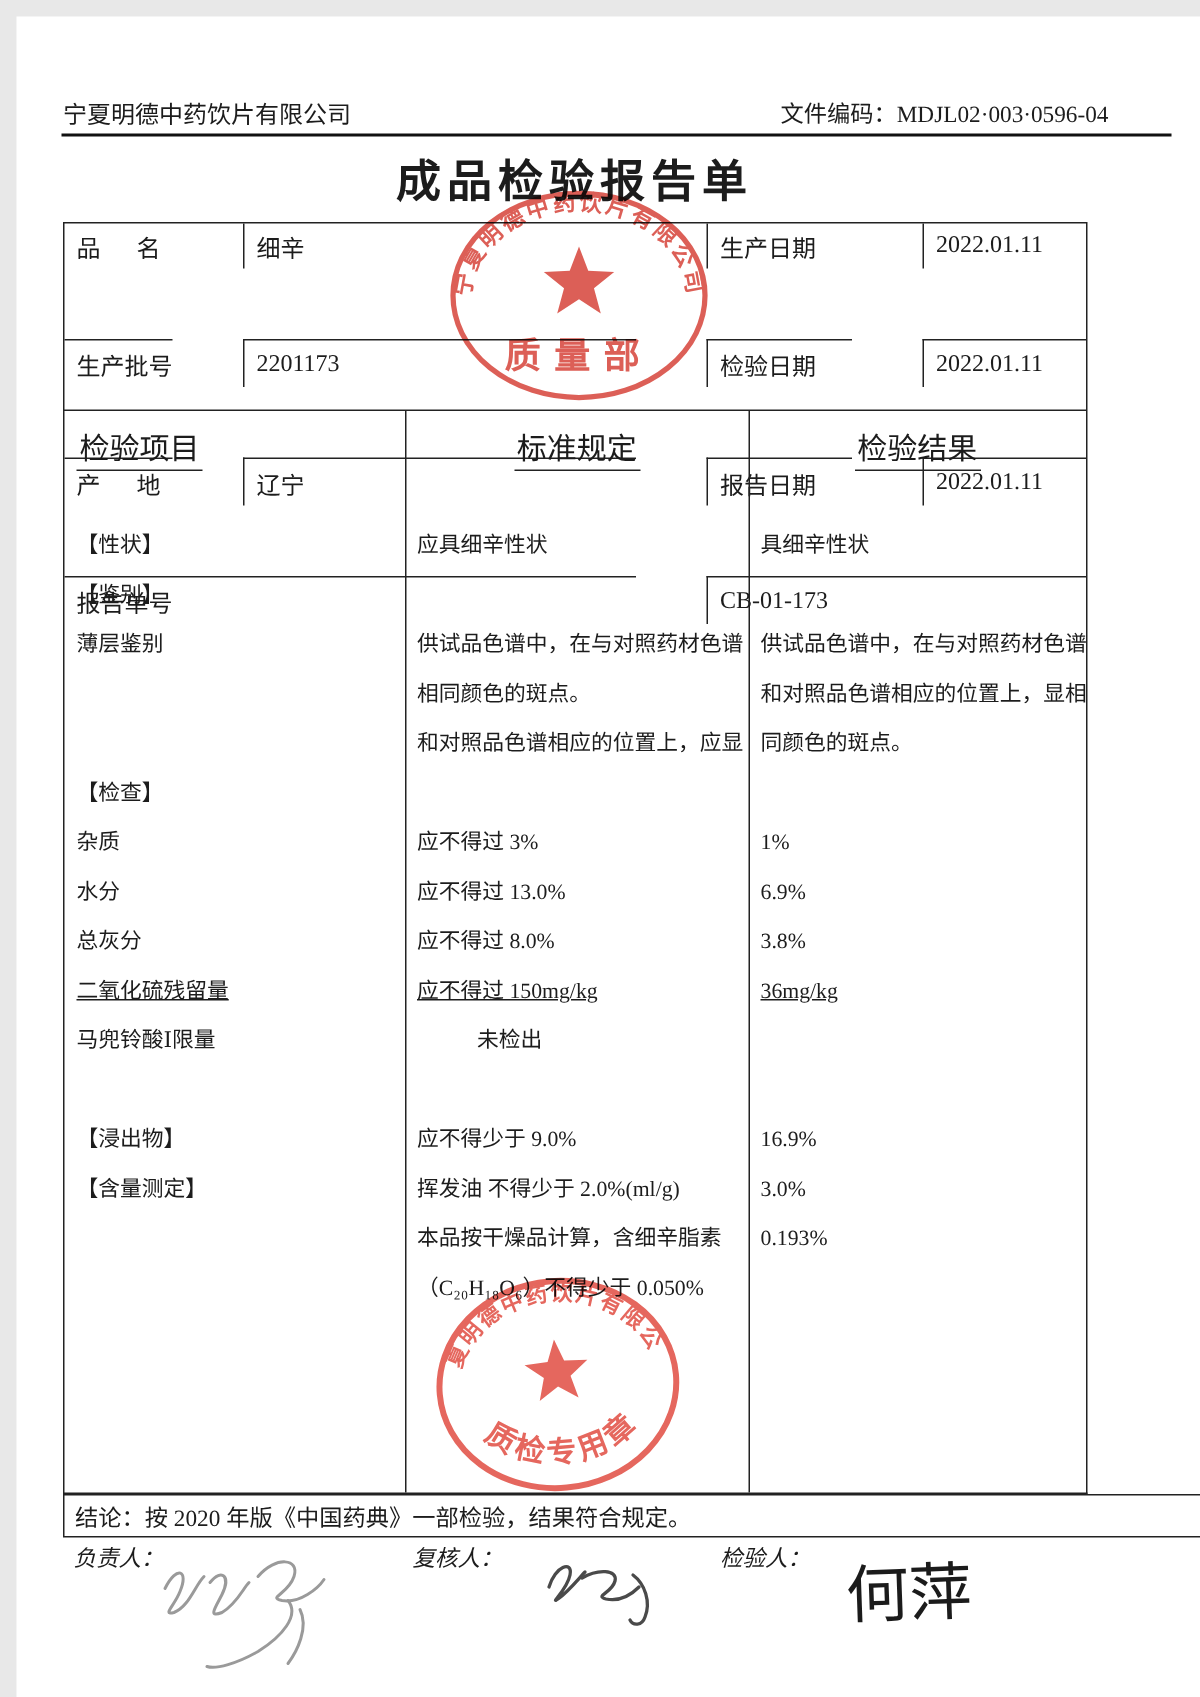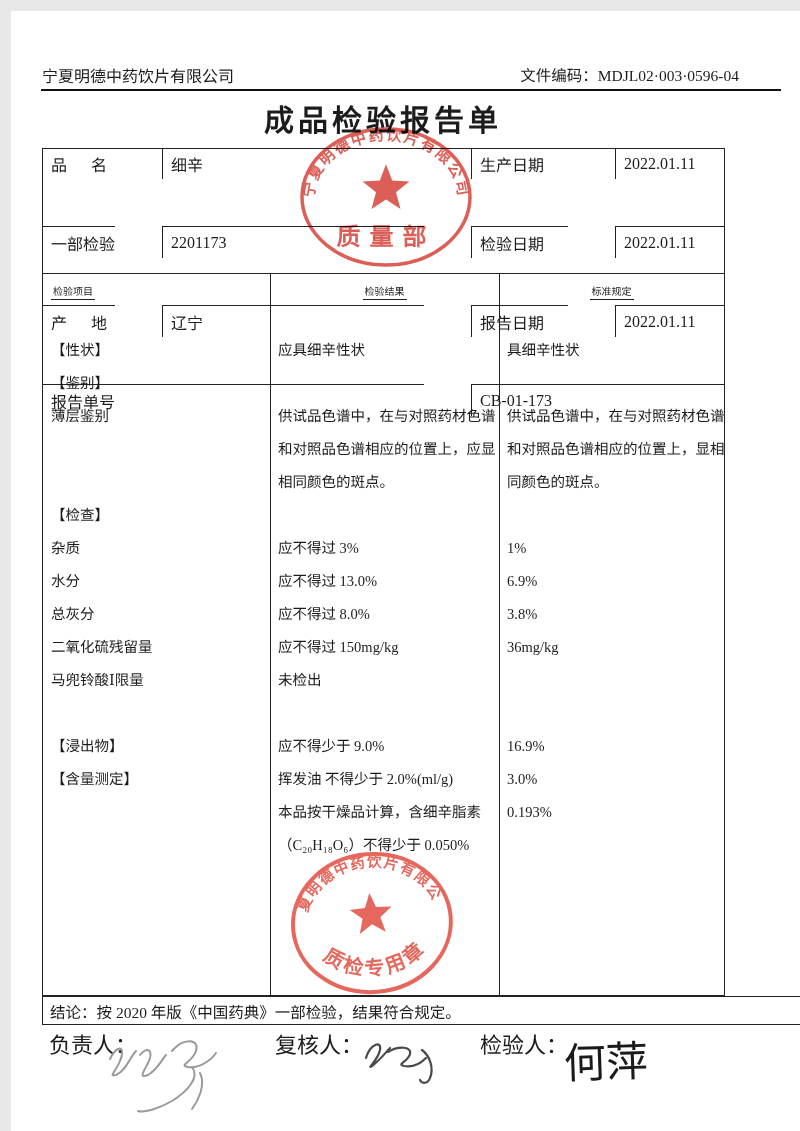"一部检验" div.info-cell { text: 一部检验 -> 生产批号 }
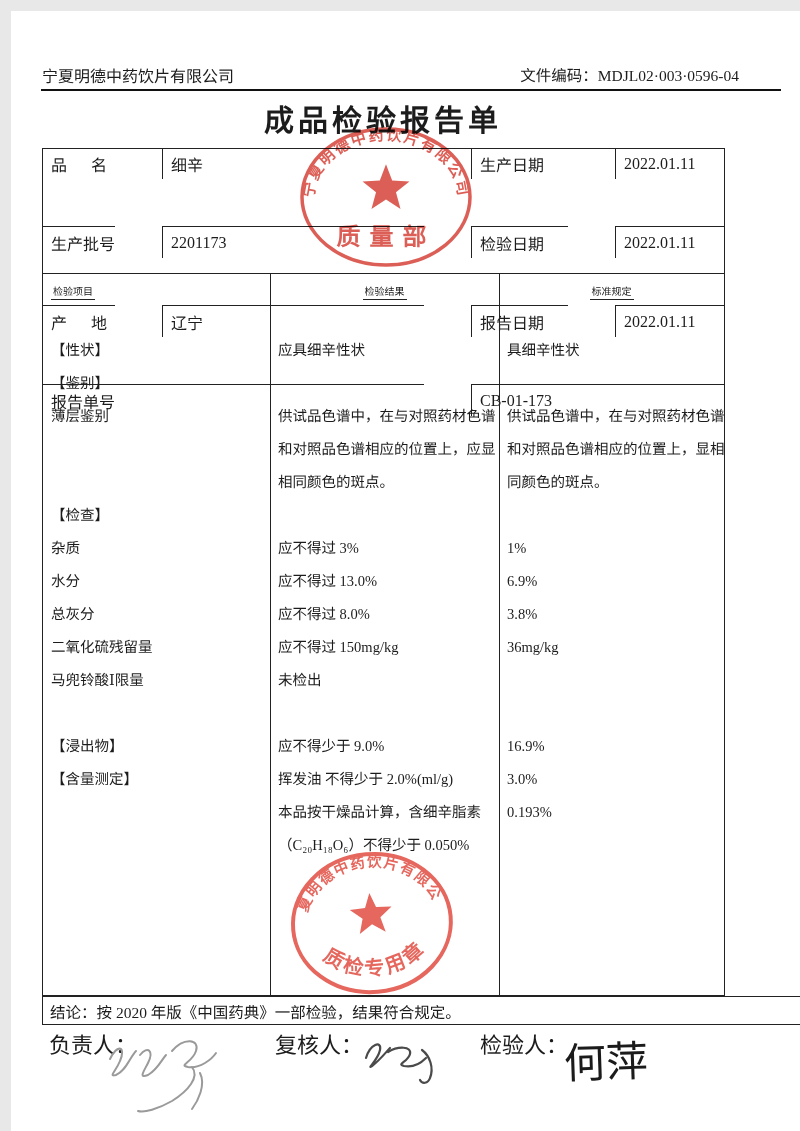"检验项目" .rhead { font-size: 10px -> 20px }
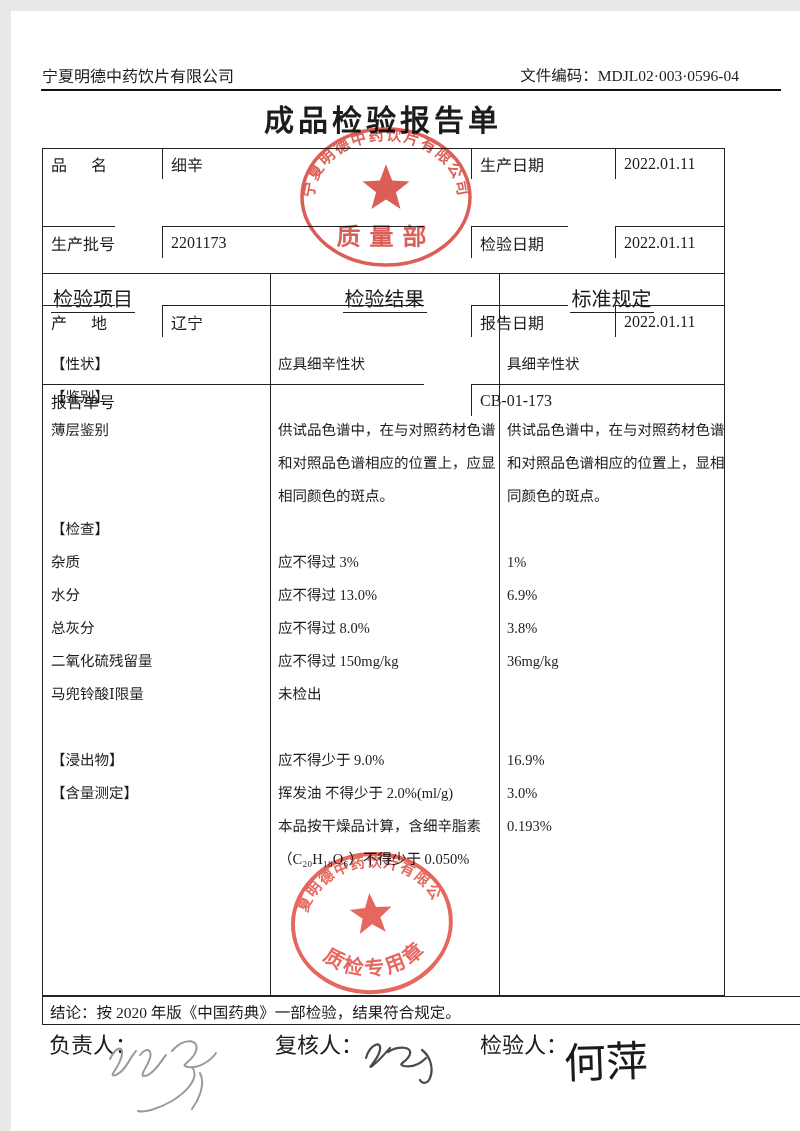"检验结果" div.hcell { order: before "标准规定" -> after "标准规定" }
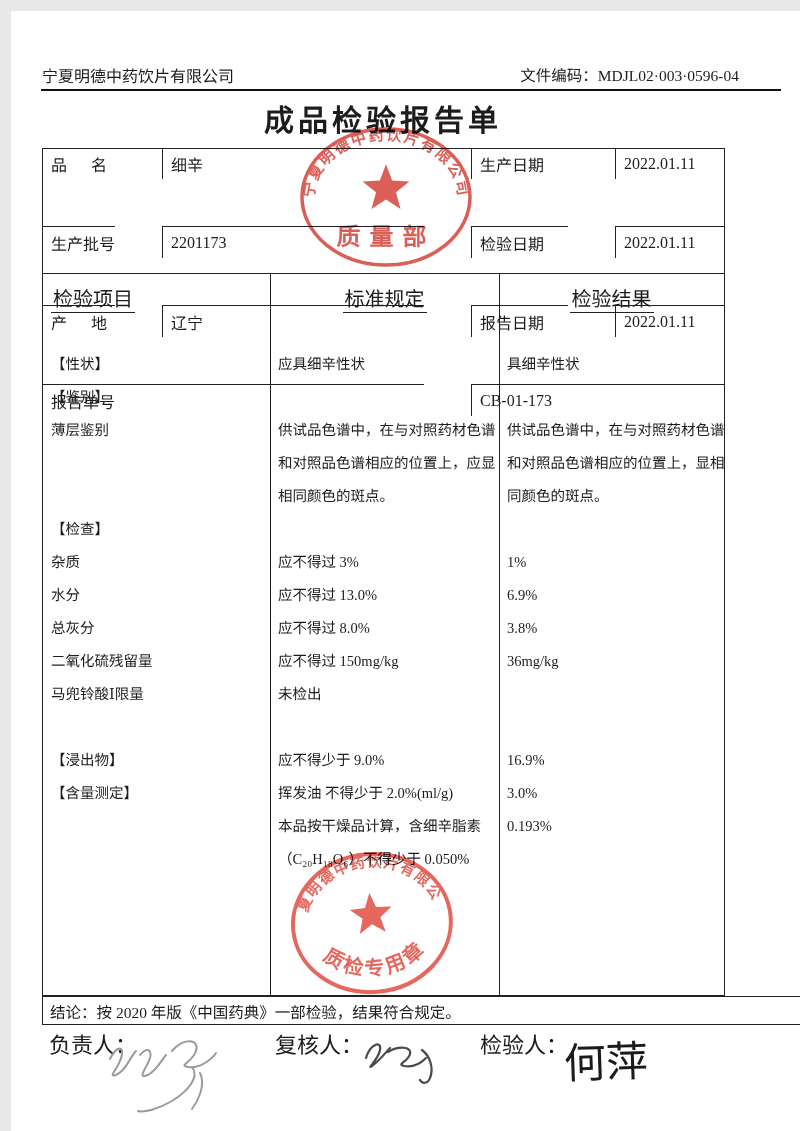"和对照品色谱相应的位置上，应显" div.line { order: before "相同颜色的斑点。" -> after "相同颜色的斑点。" }
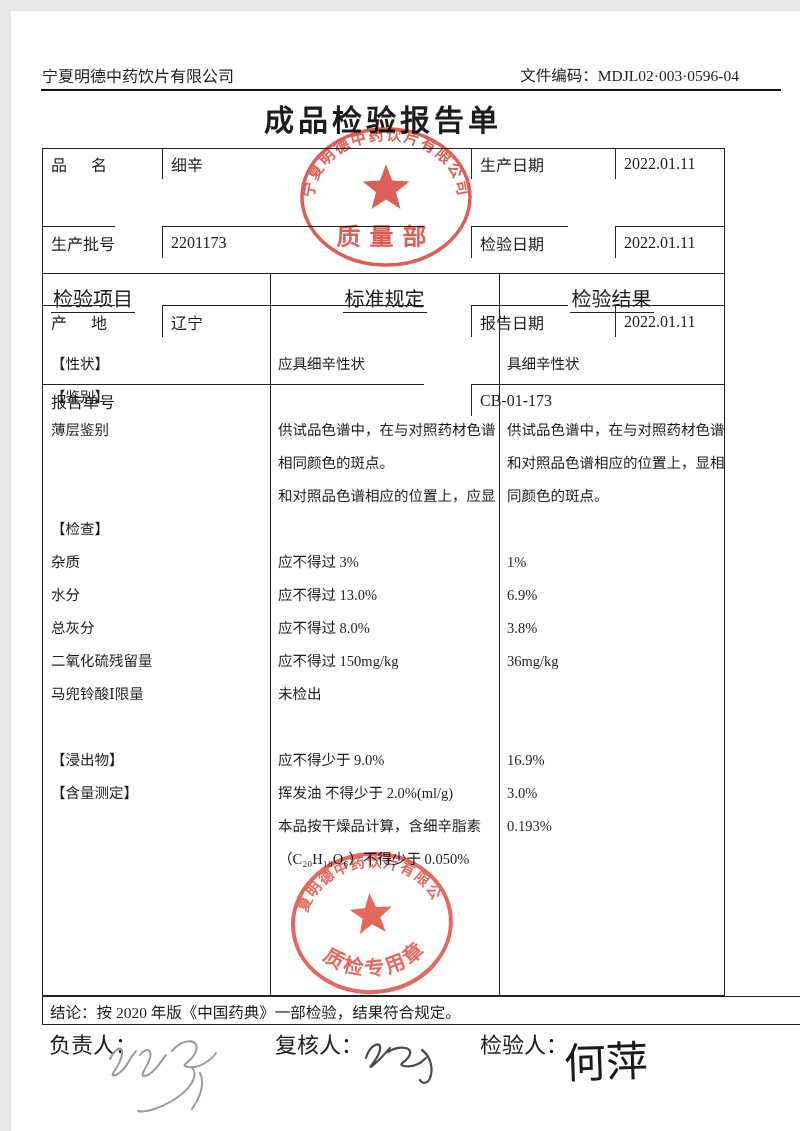"二氧化硫残留量" div.rrow { text-decoration: none -> underline }
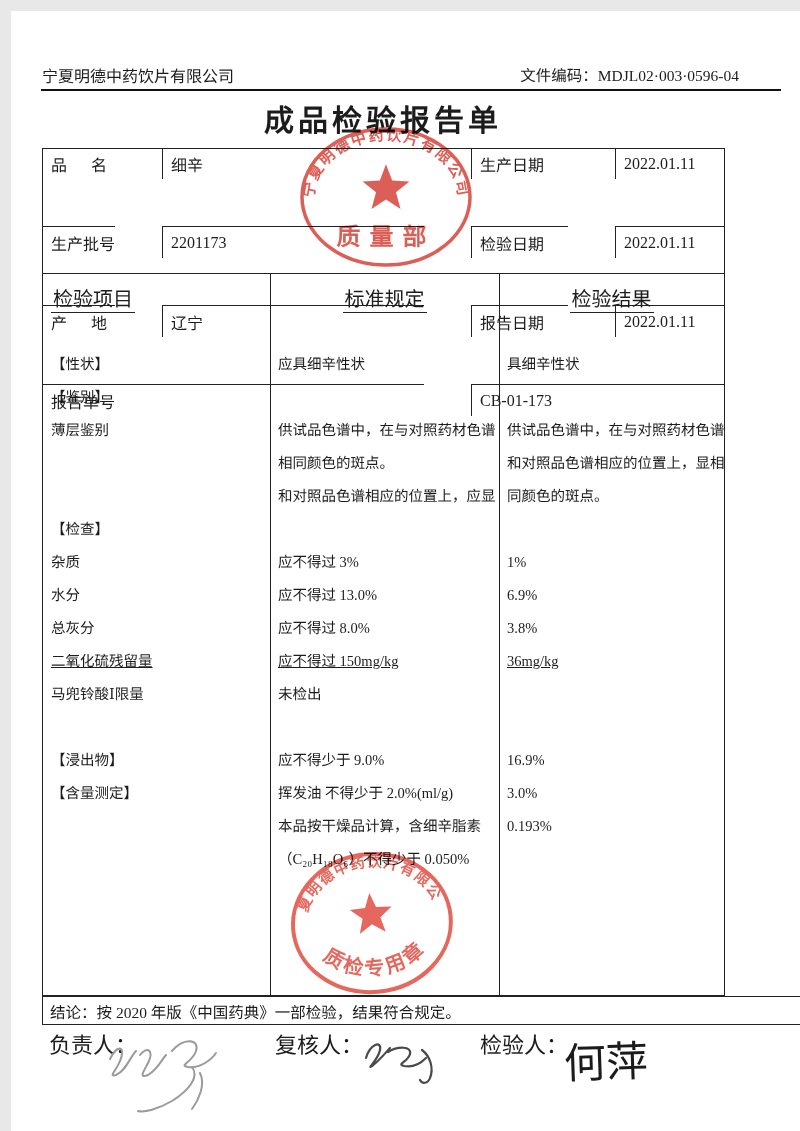"马兜铃酸Ⅰ限量" div.rrow { gap: none -> 40px }
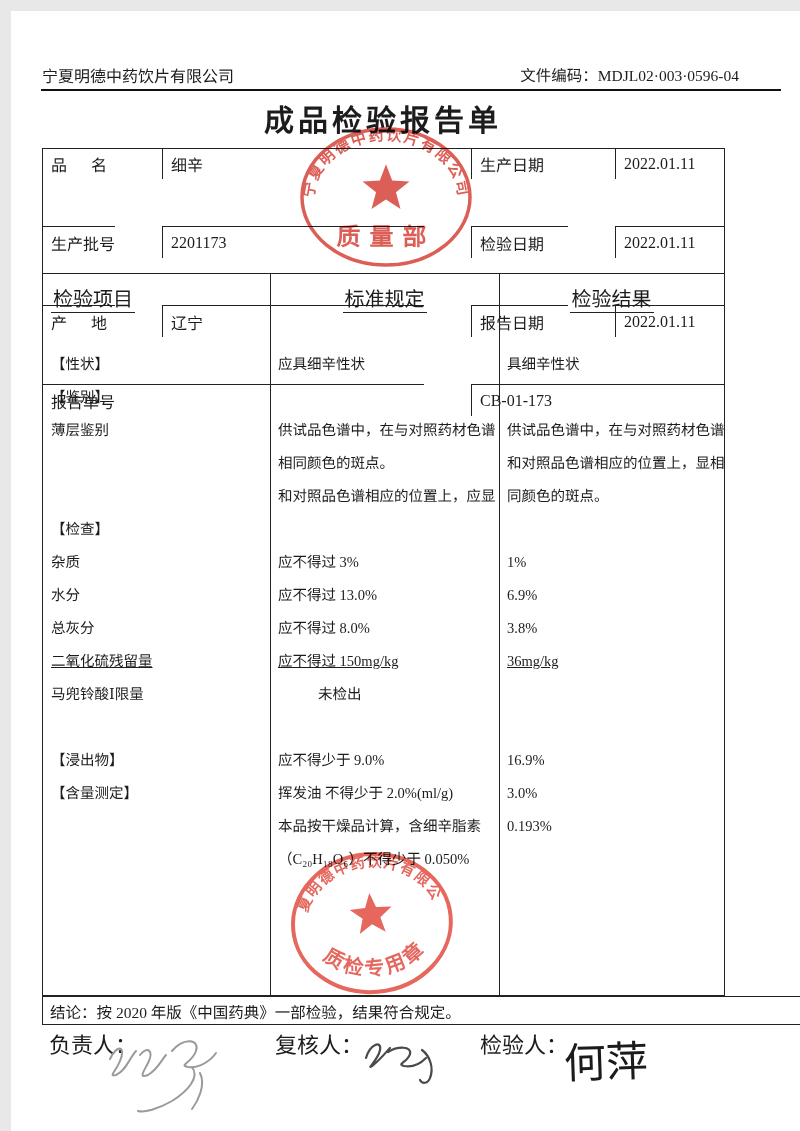"负责人：" .sig-label { font-size: 22px -> 15px; font-style: none -> italic }
